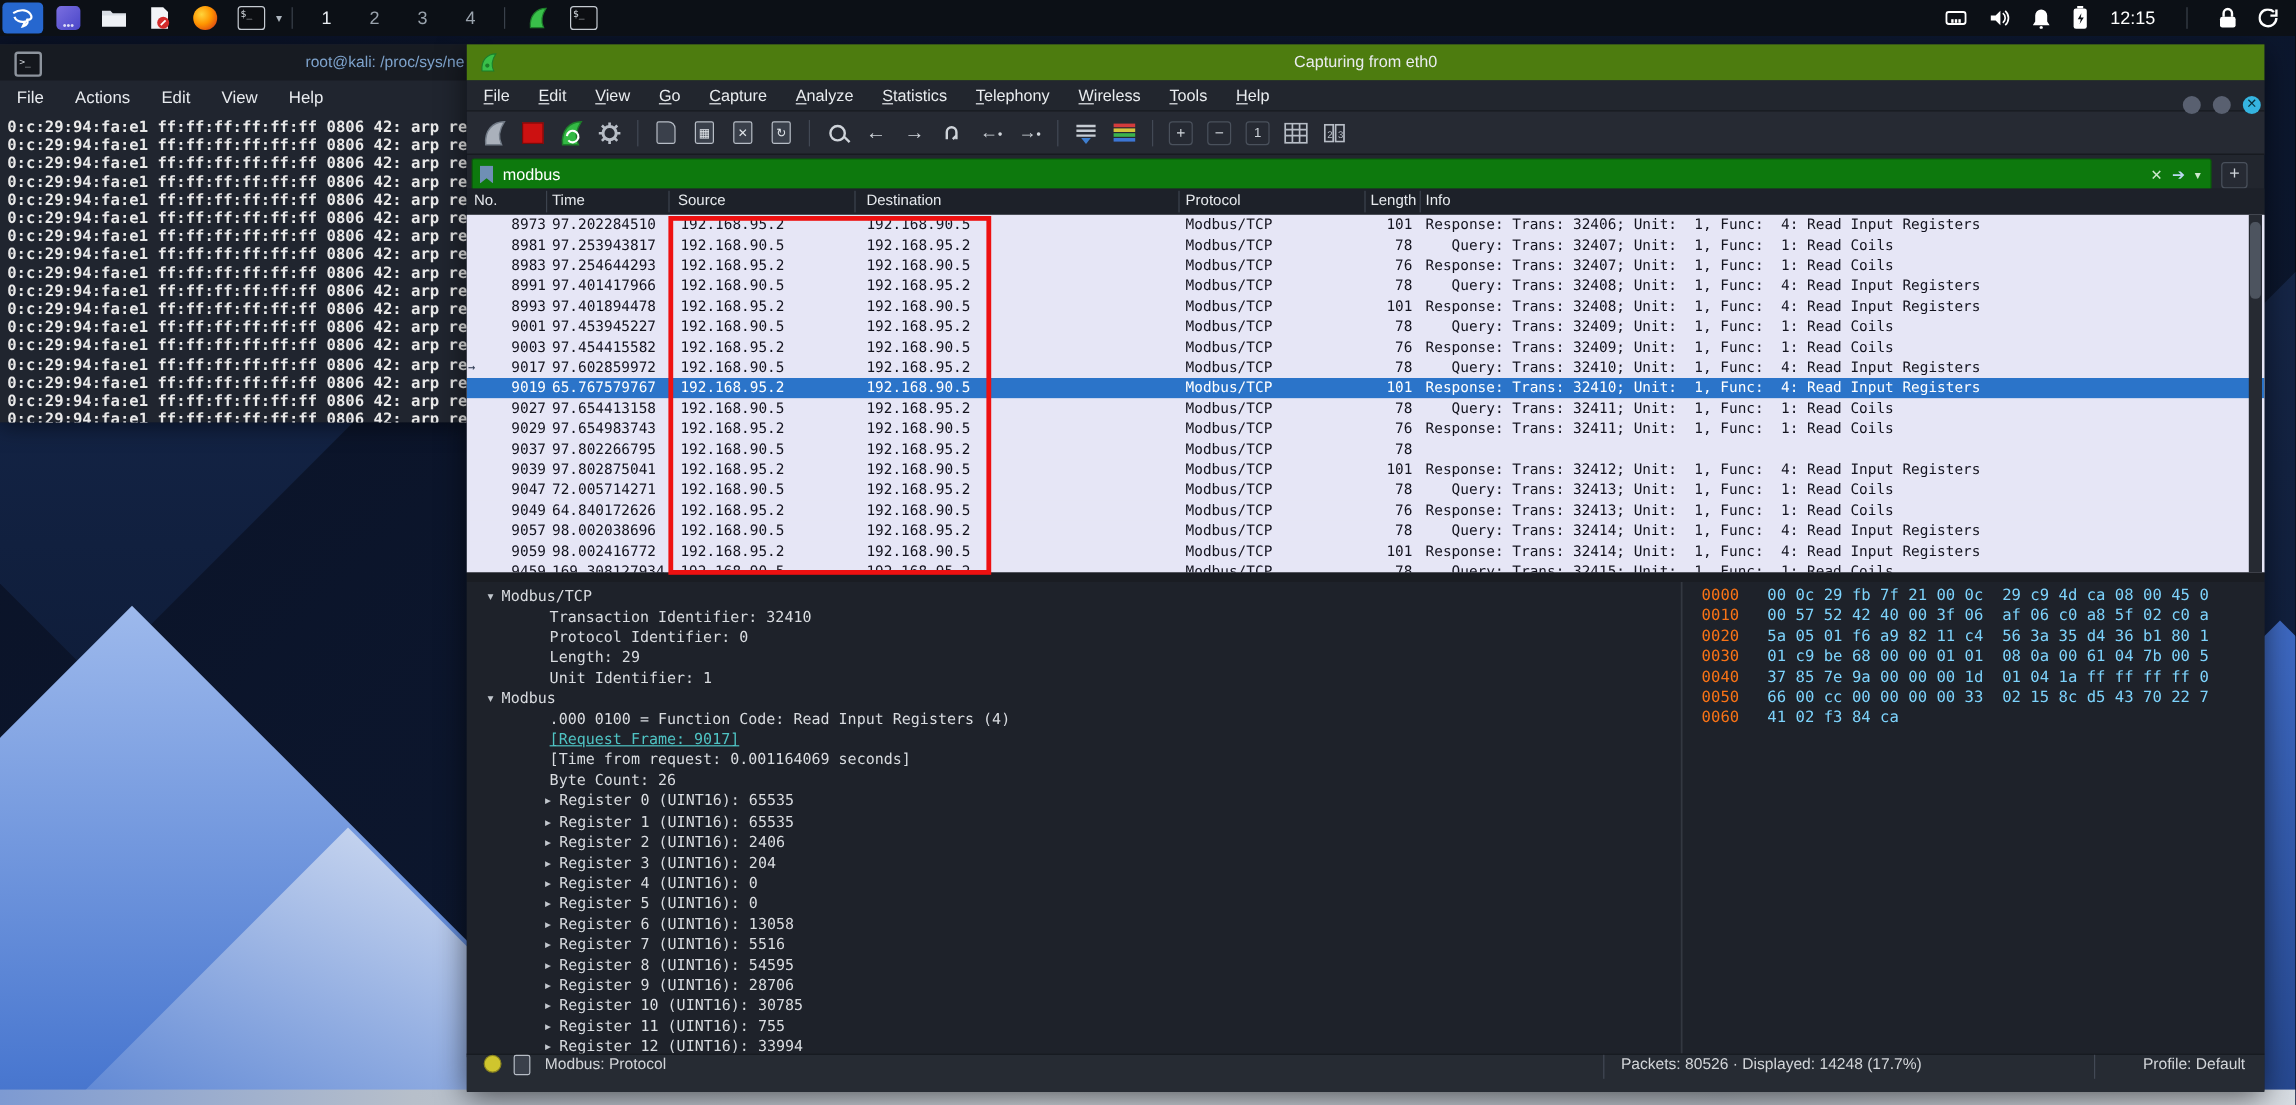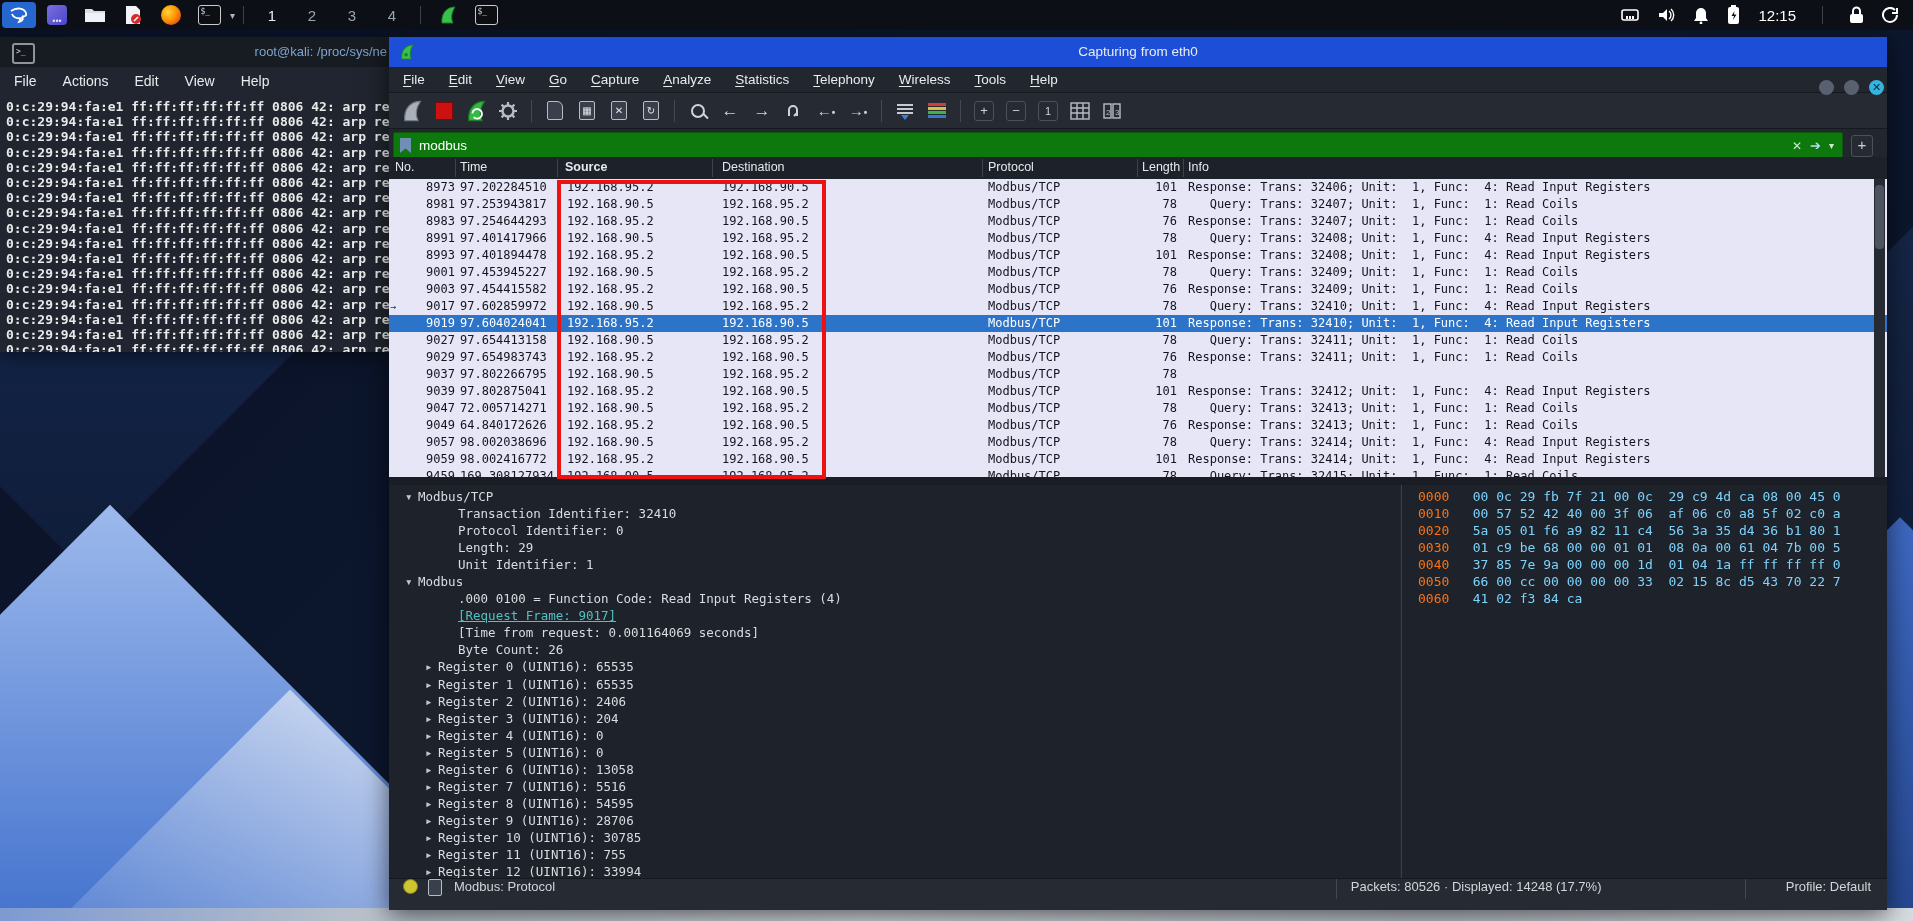"Capturing from eth0" #ws-title { background: #1d4ed8 -> #4d7c0f }
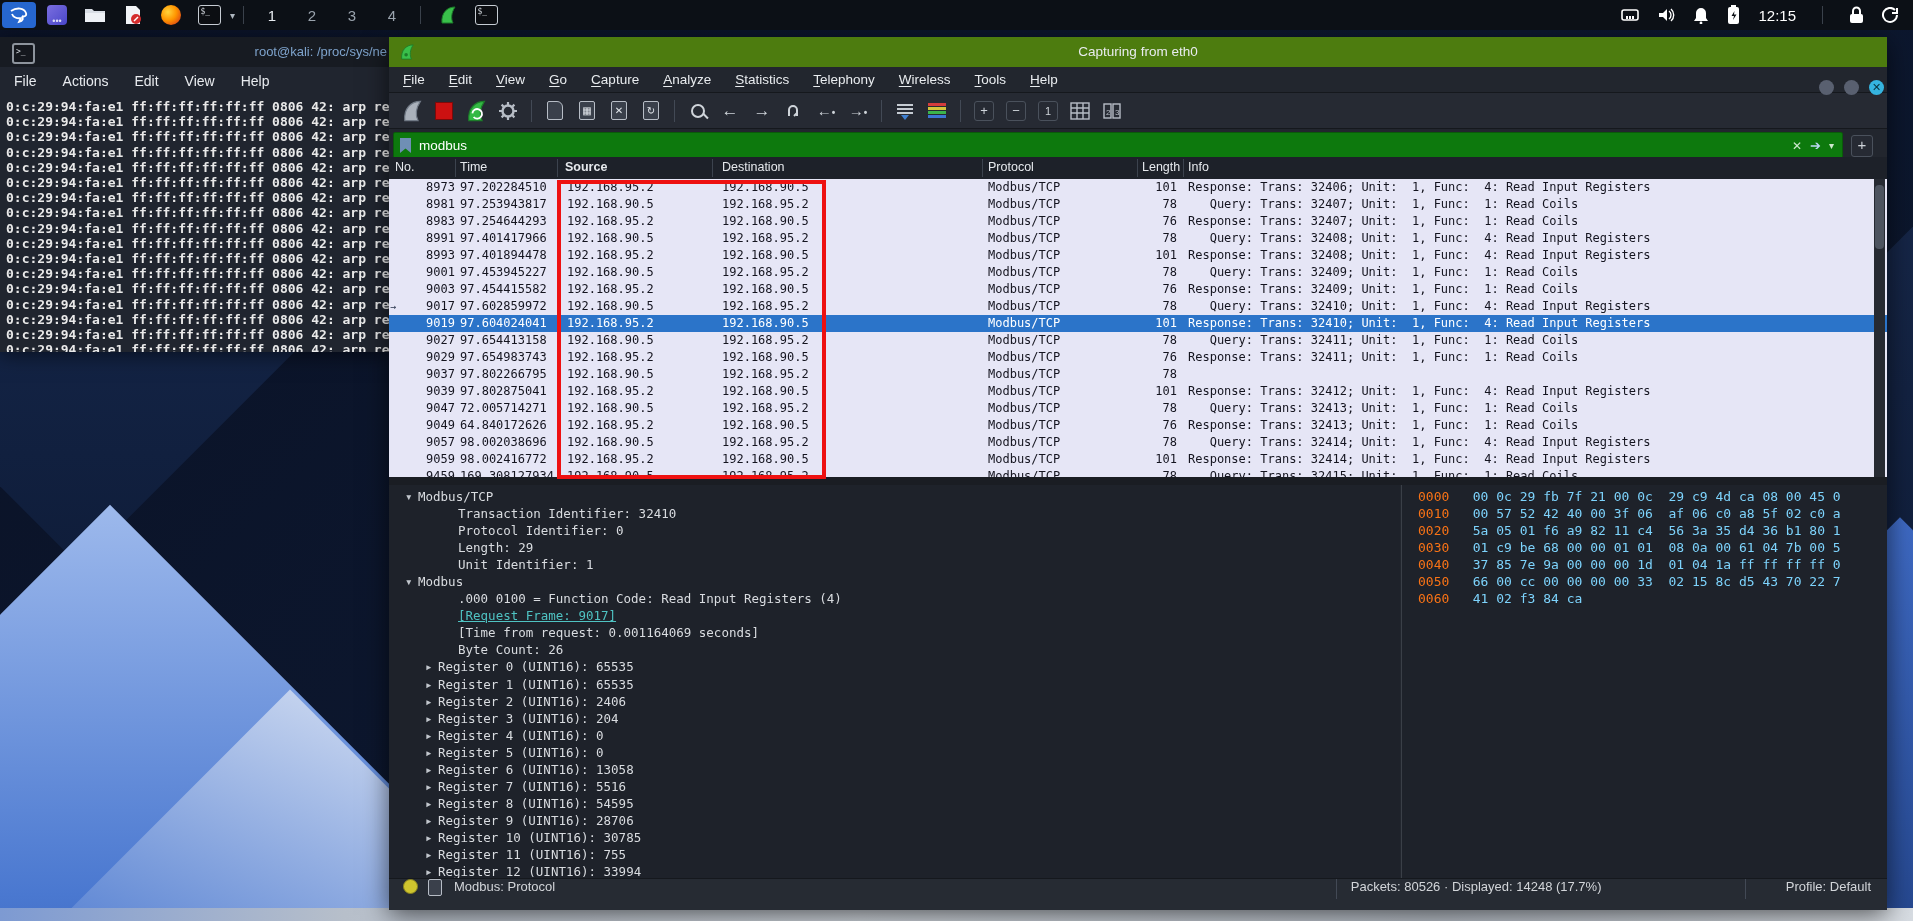"Source" span.hc { font-weight: bold -> none }
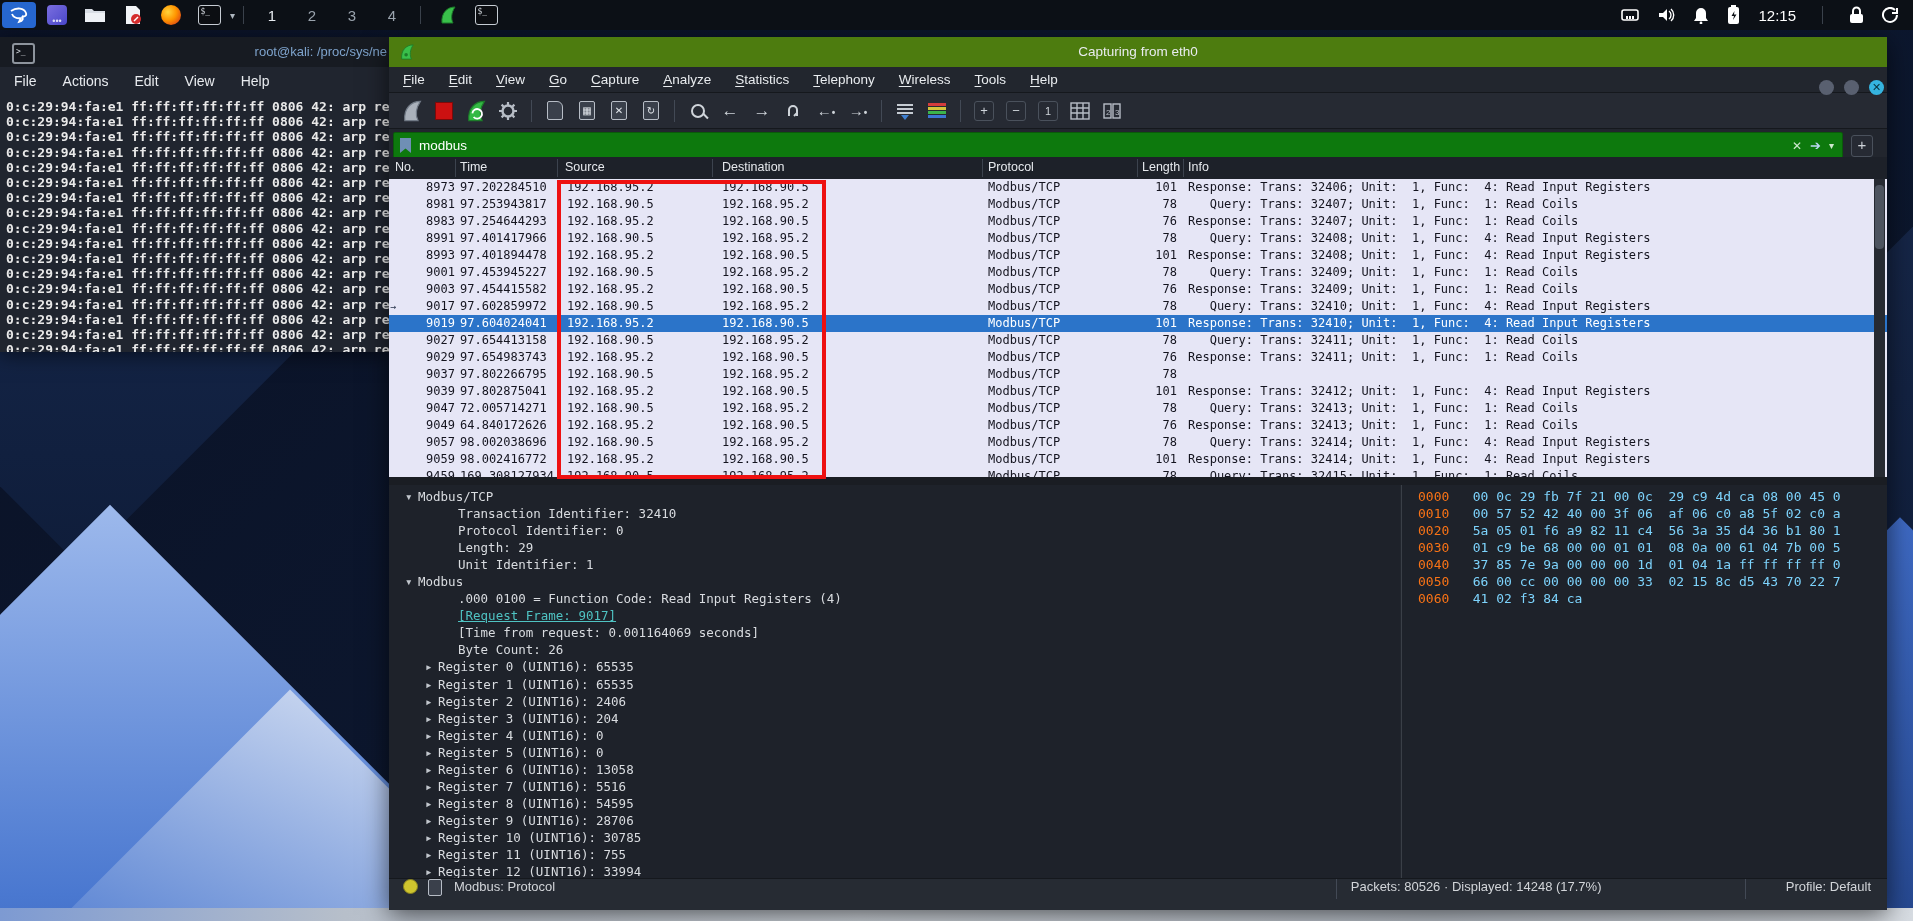"97.604024041" span.pc { text: 97.604024041 -> 65.767579767 }
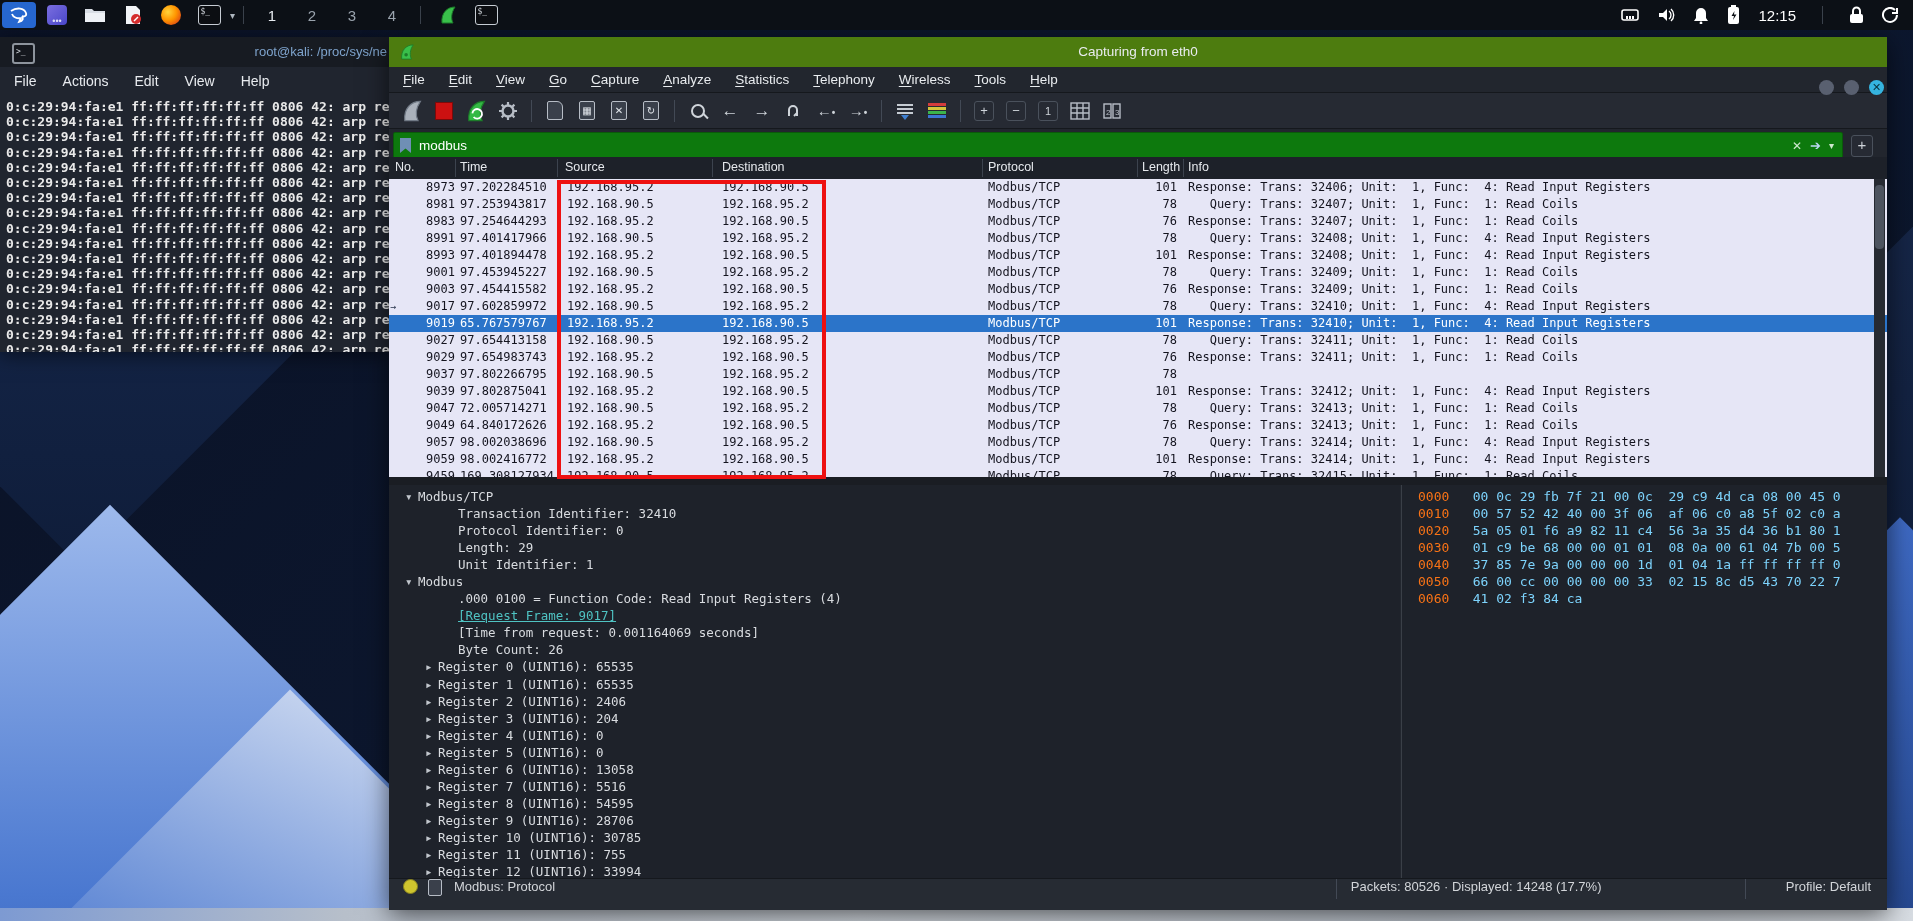"▸ Register 0 (UINT16): 65535" .dline.reg { margin-left: none -> 28px }
